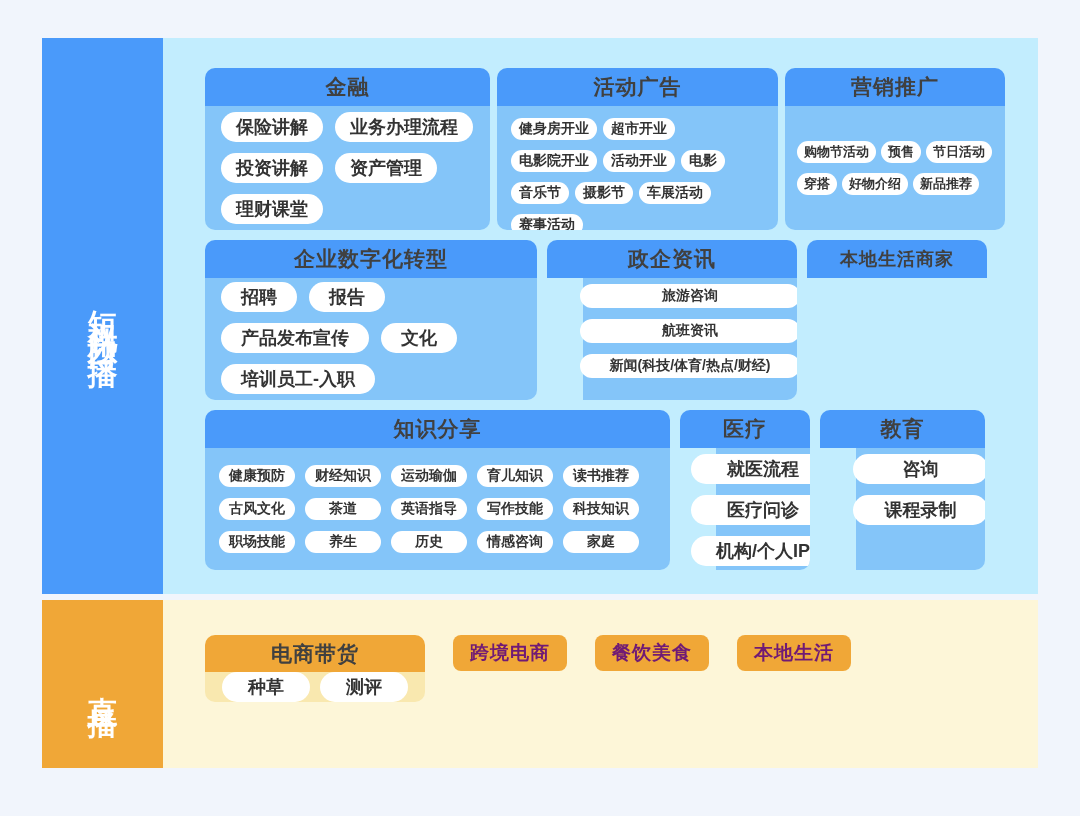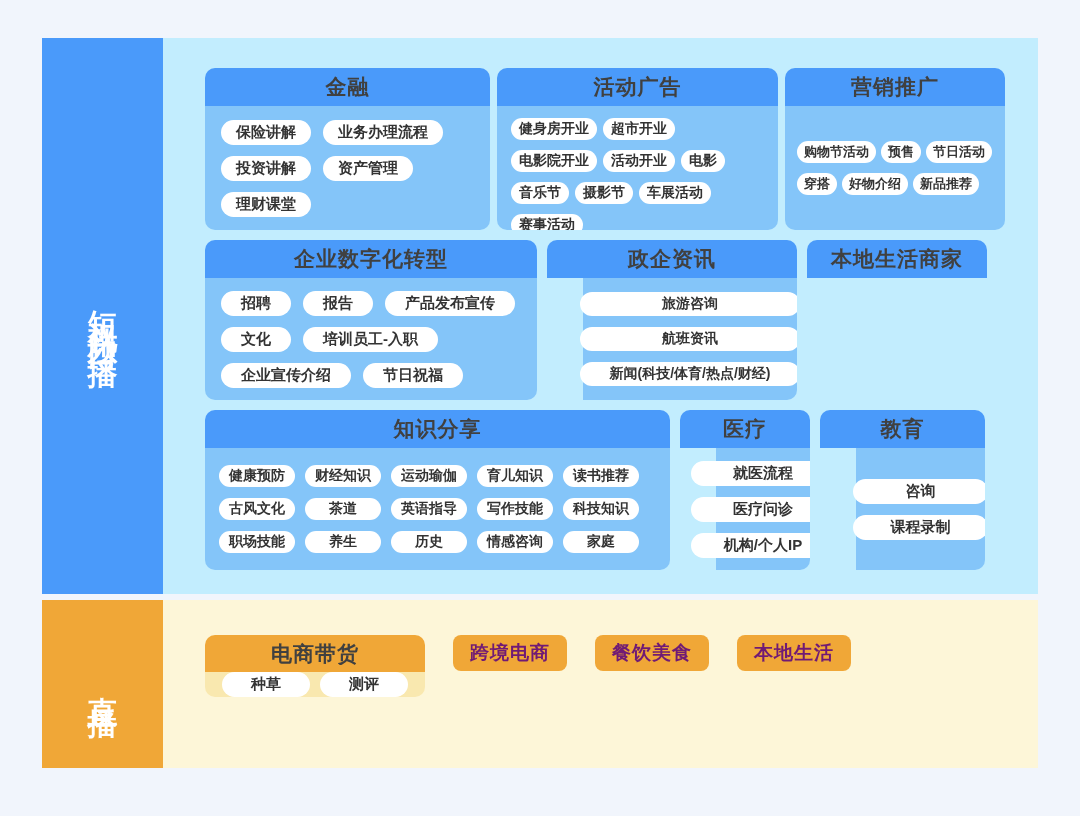"保险讲解" .pill { font-size: 15px -> 18px }
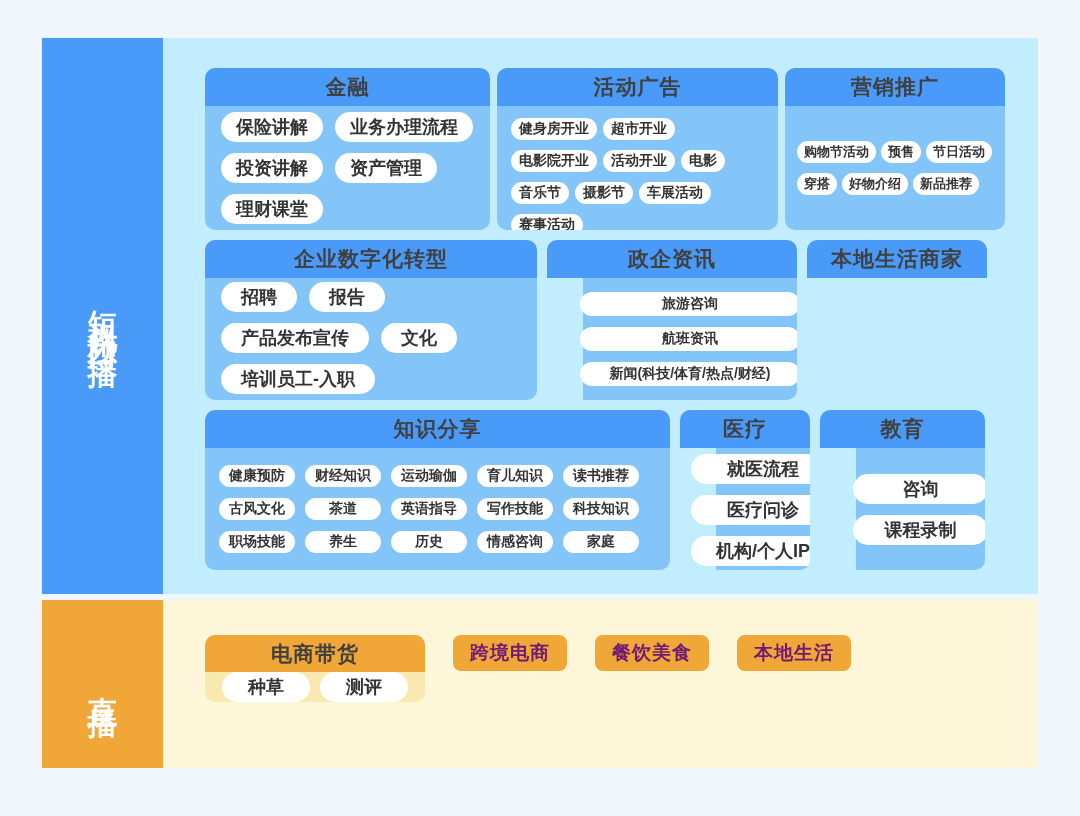"本地生活商家" div.card-header { font-size: 21px -> 18px }
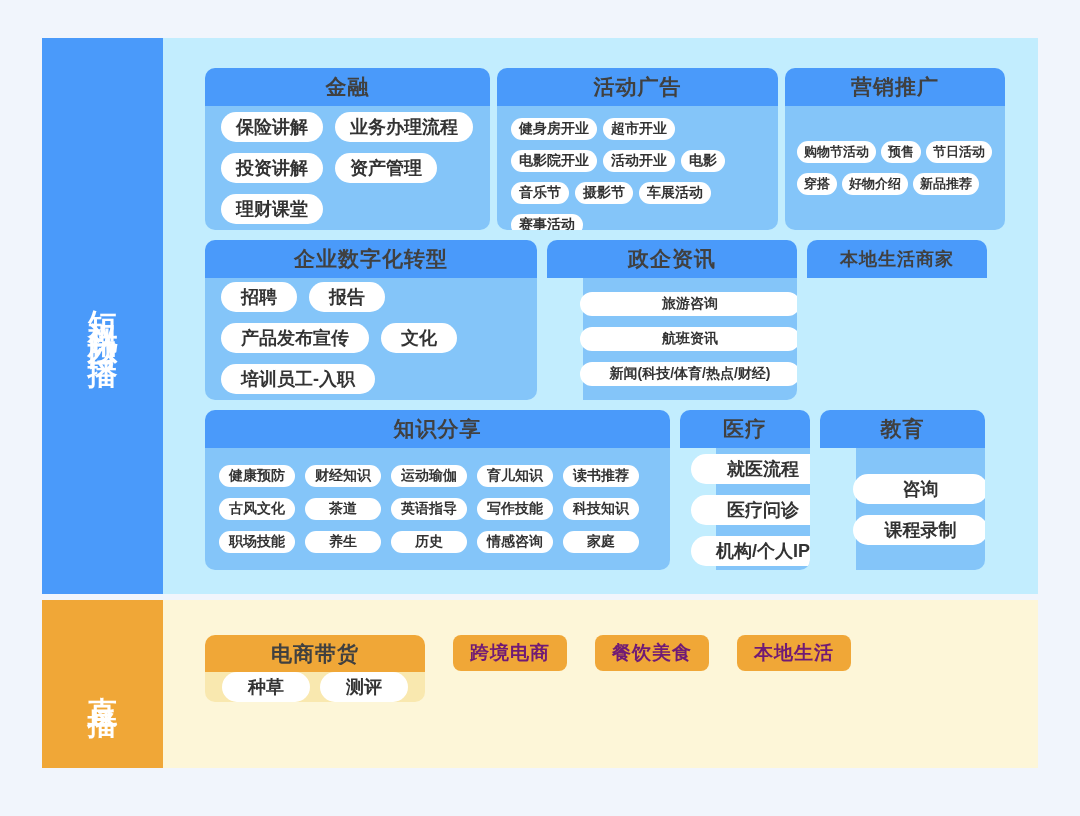"旅游咨询" .pills.cols { justify-content: center -> flex-start }
